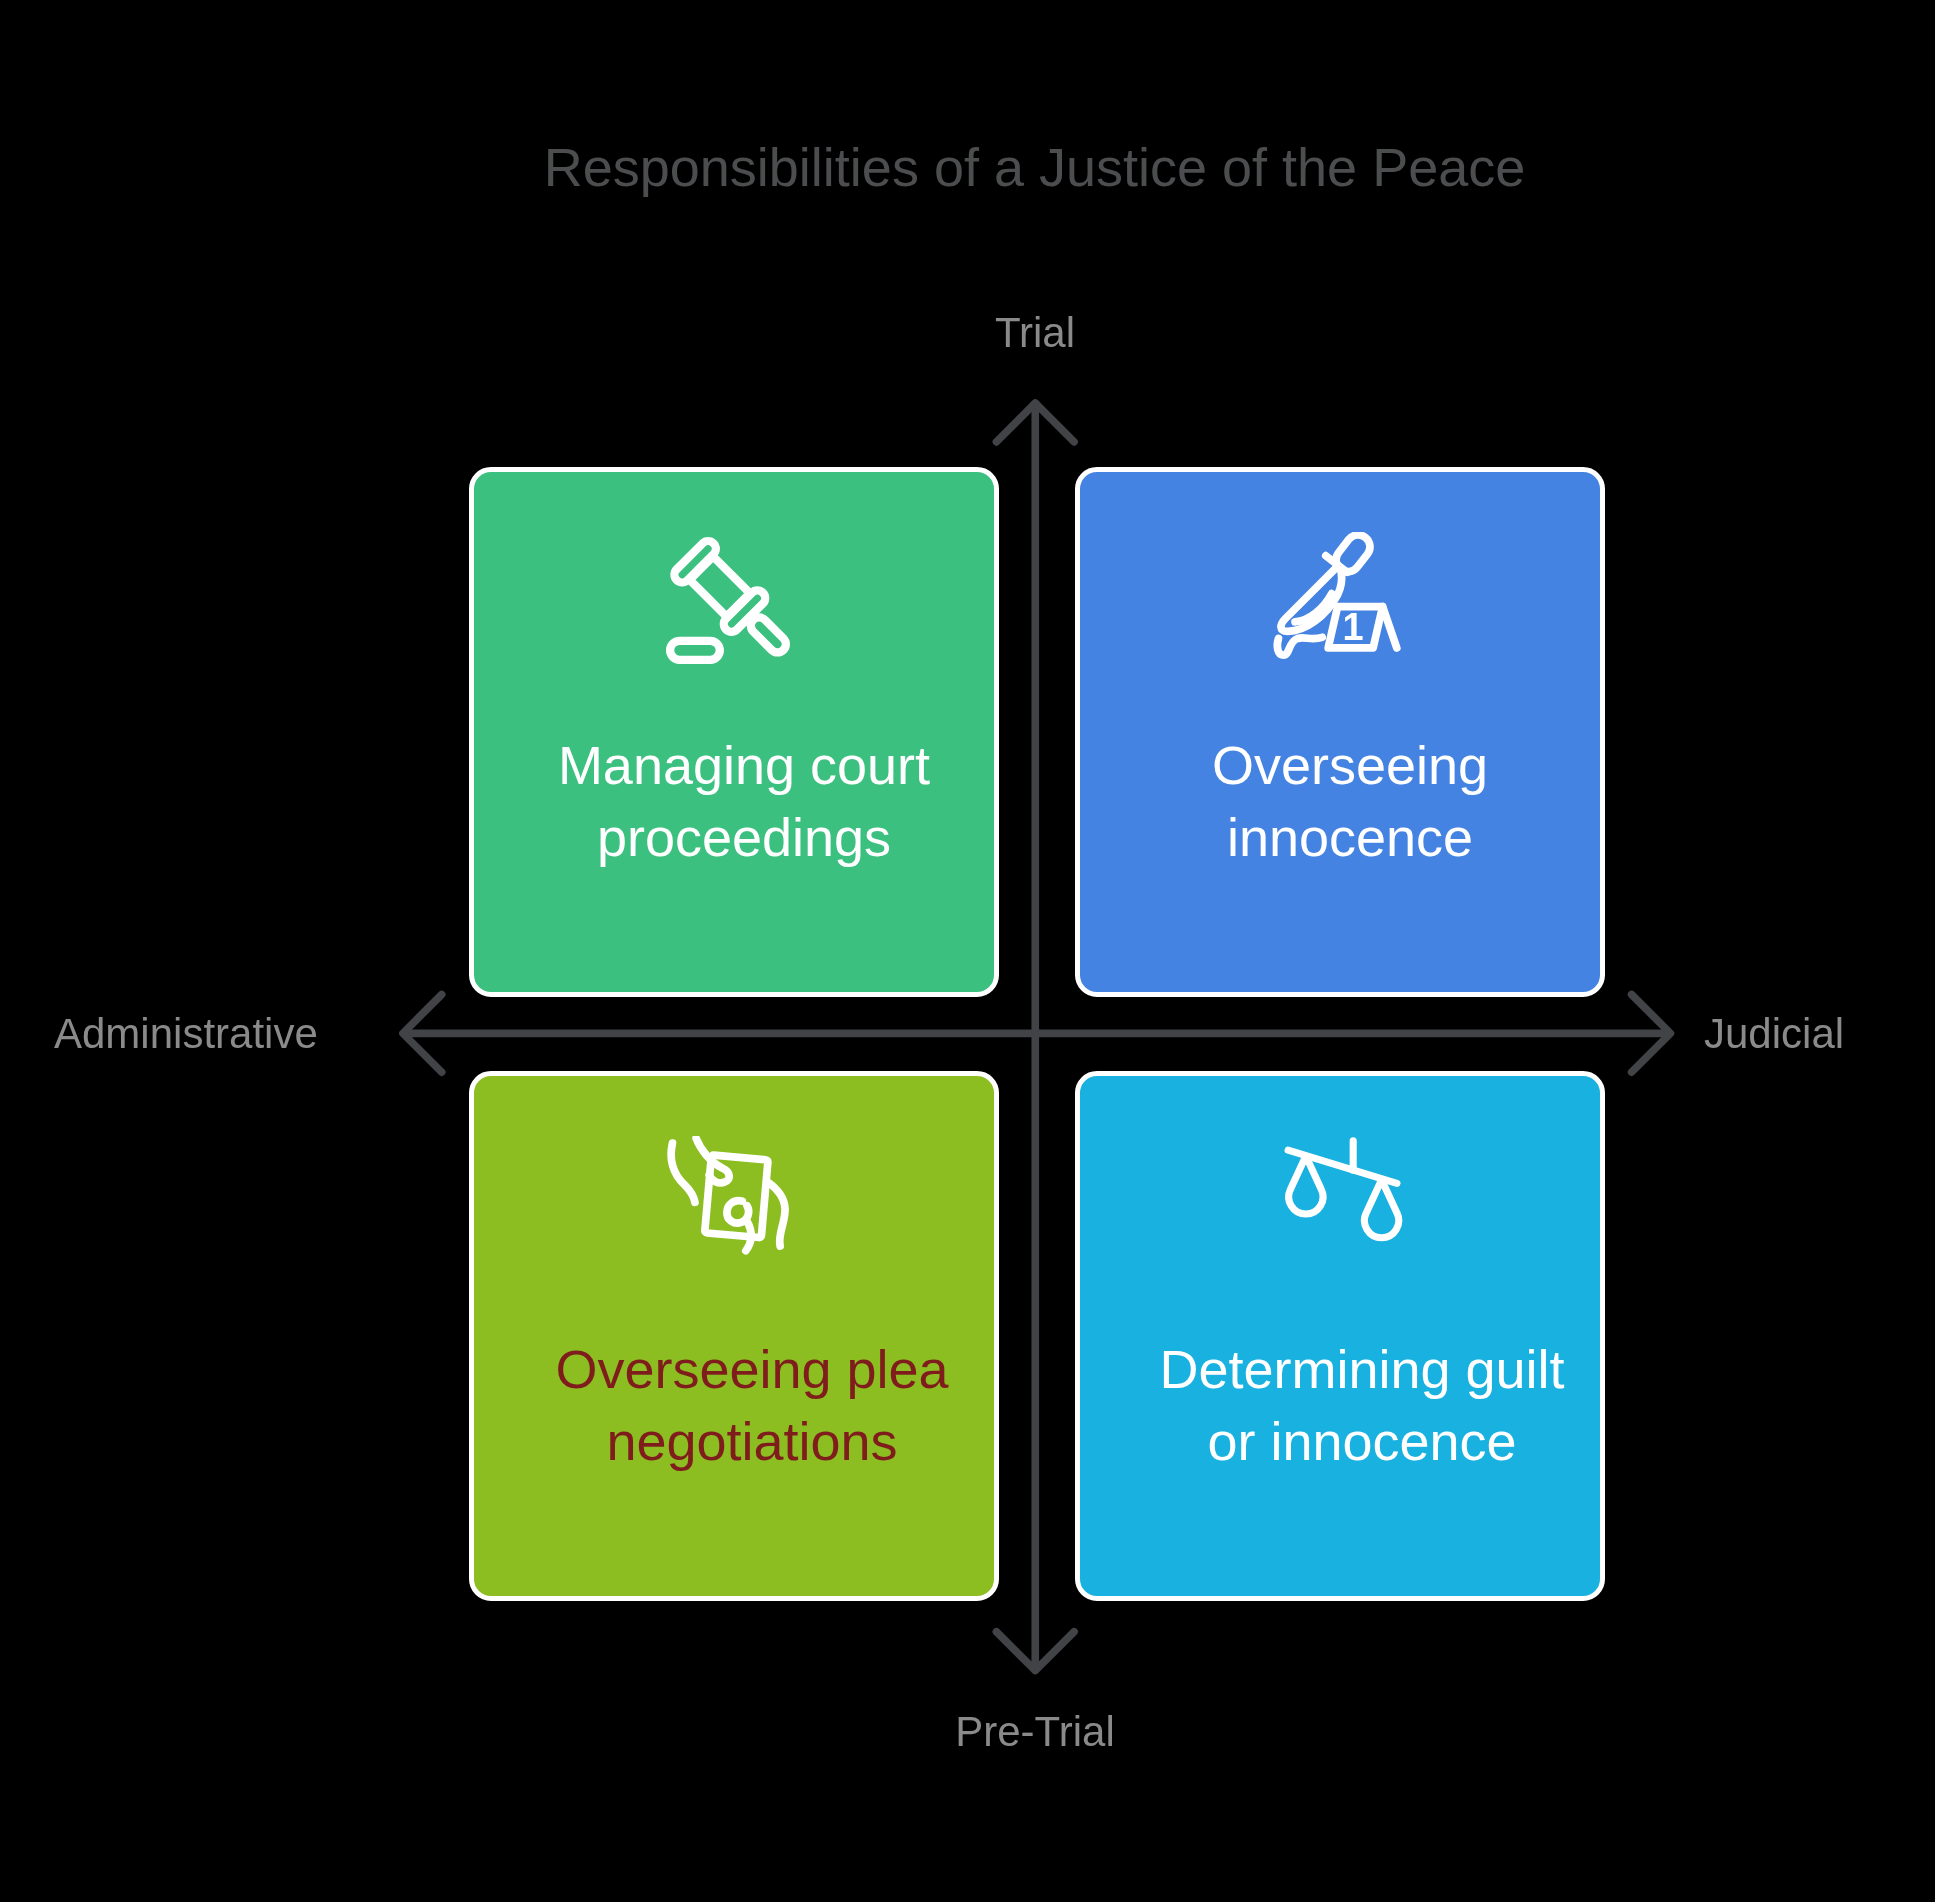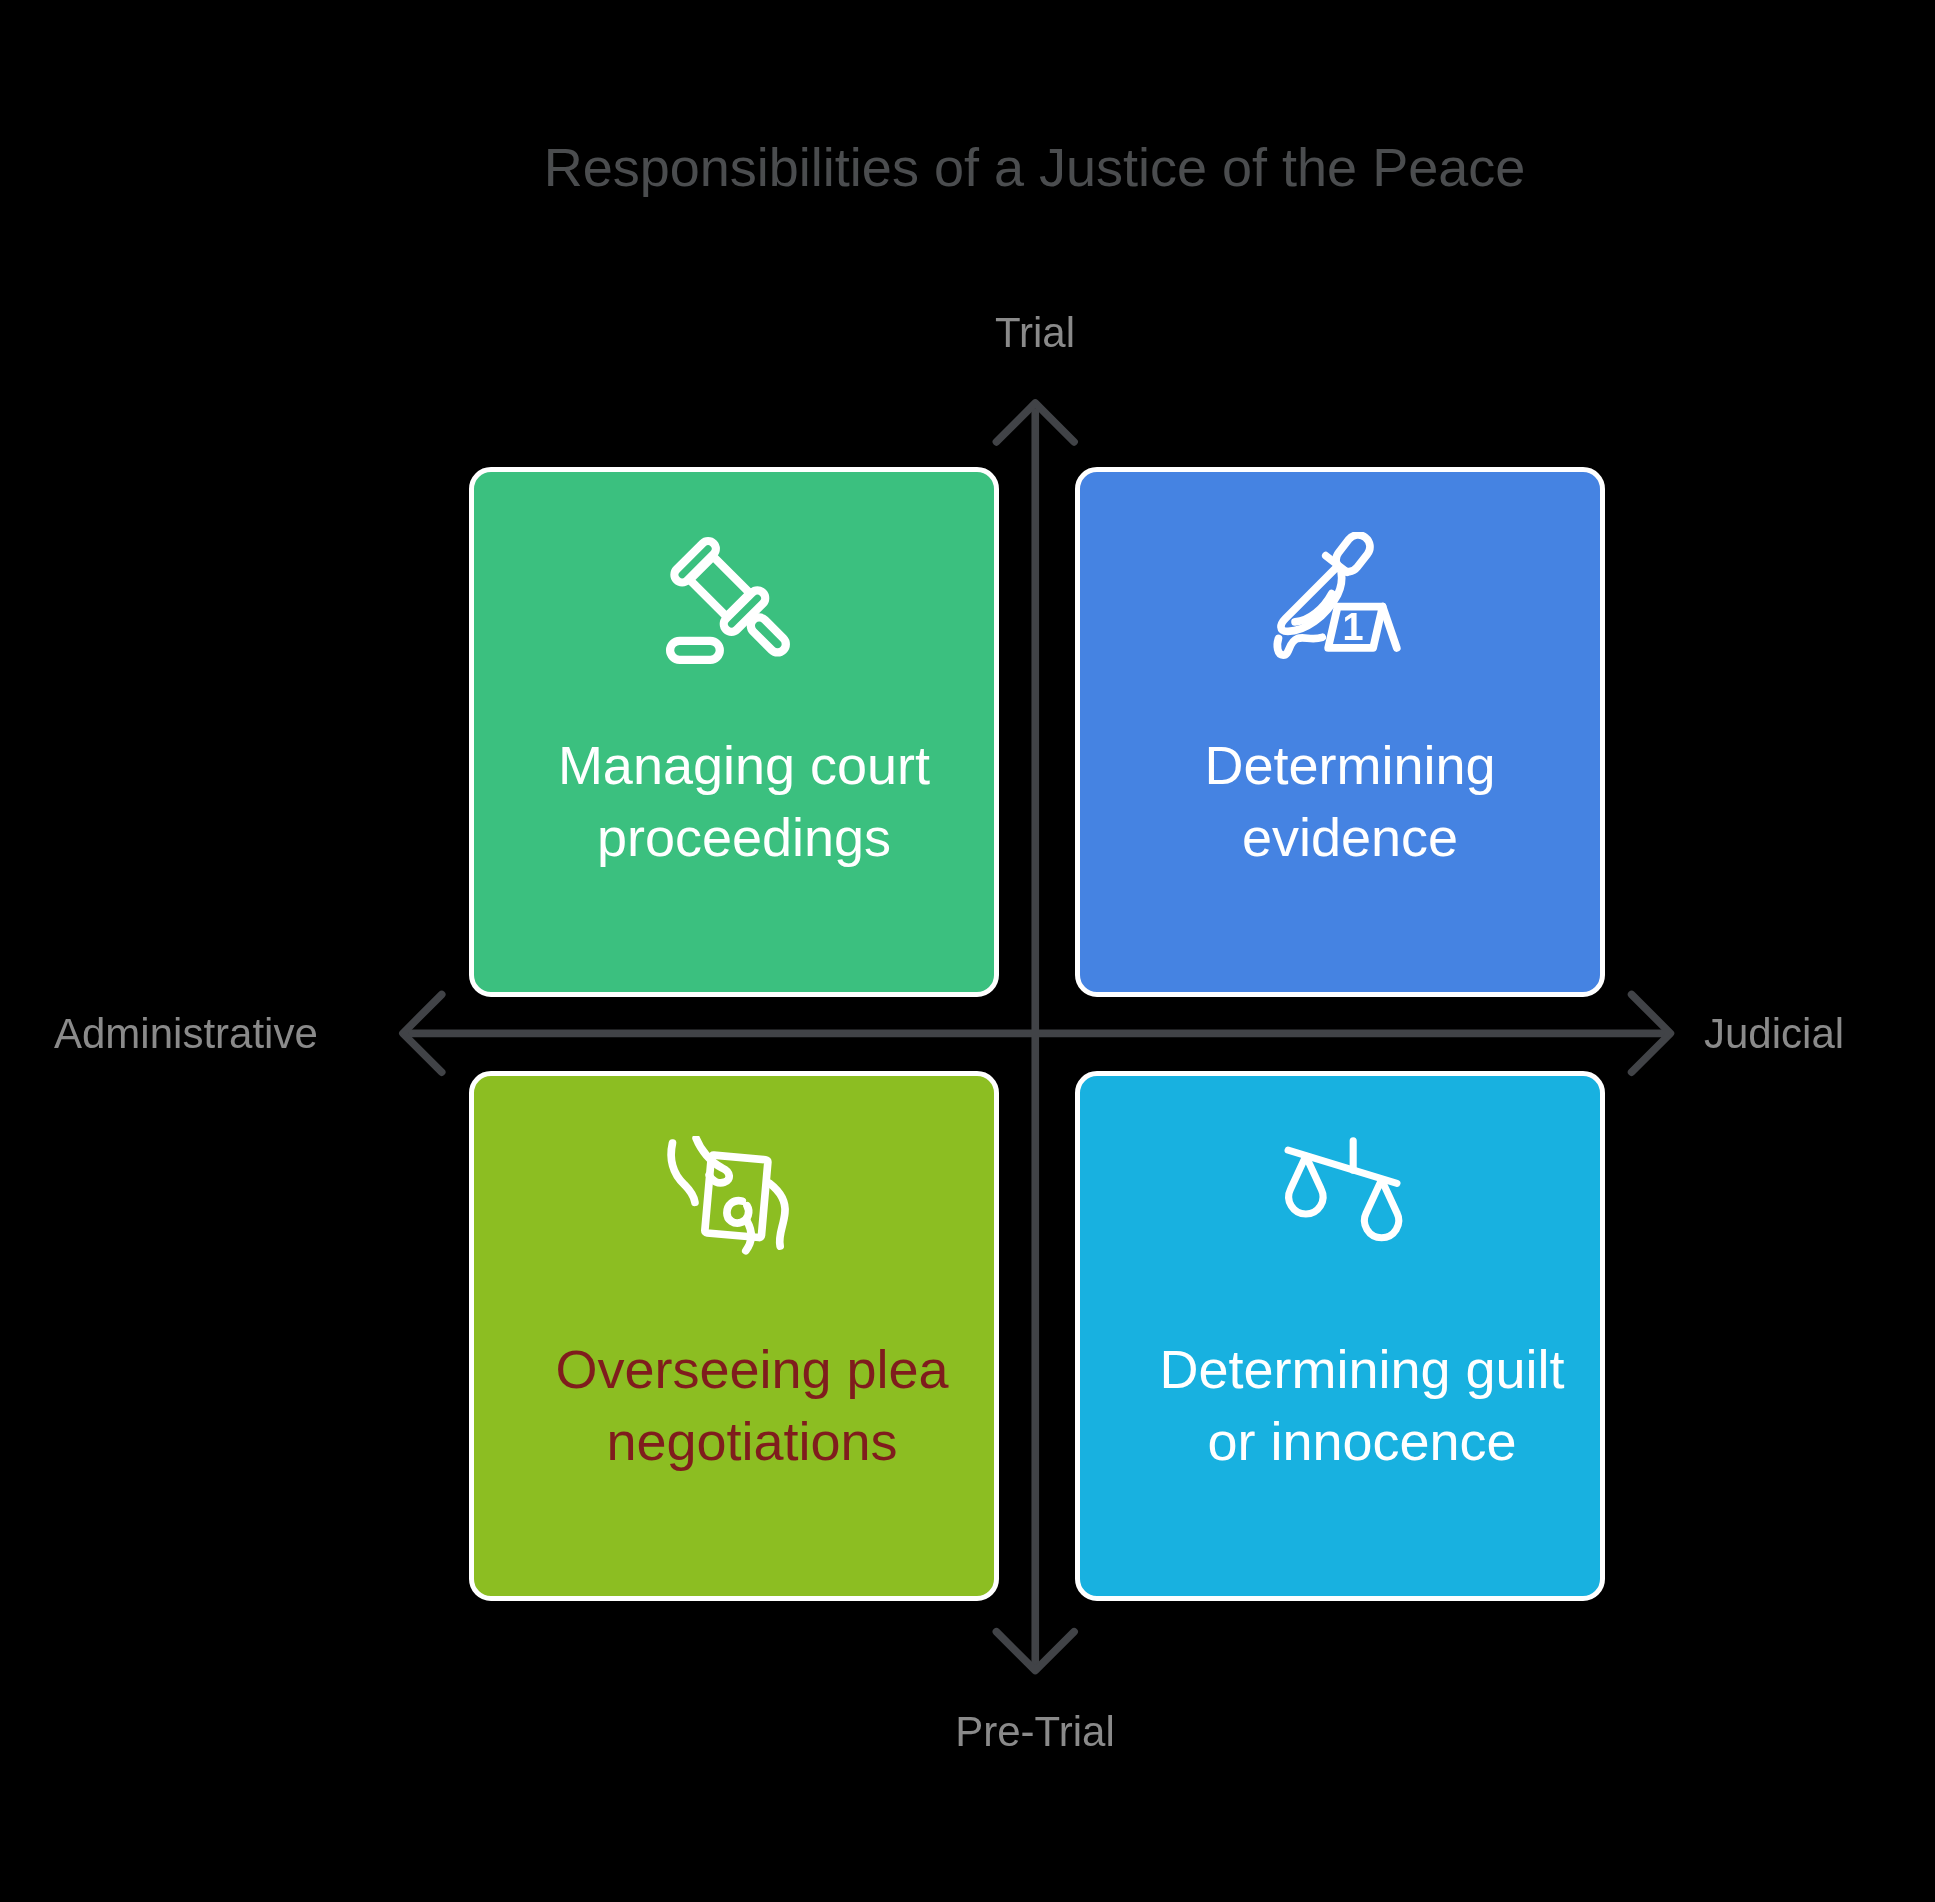"Determining" span { text: Determining -> Overseeing }
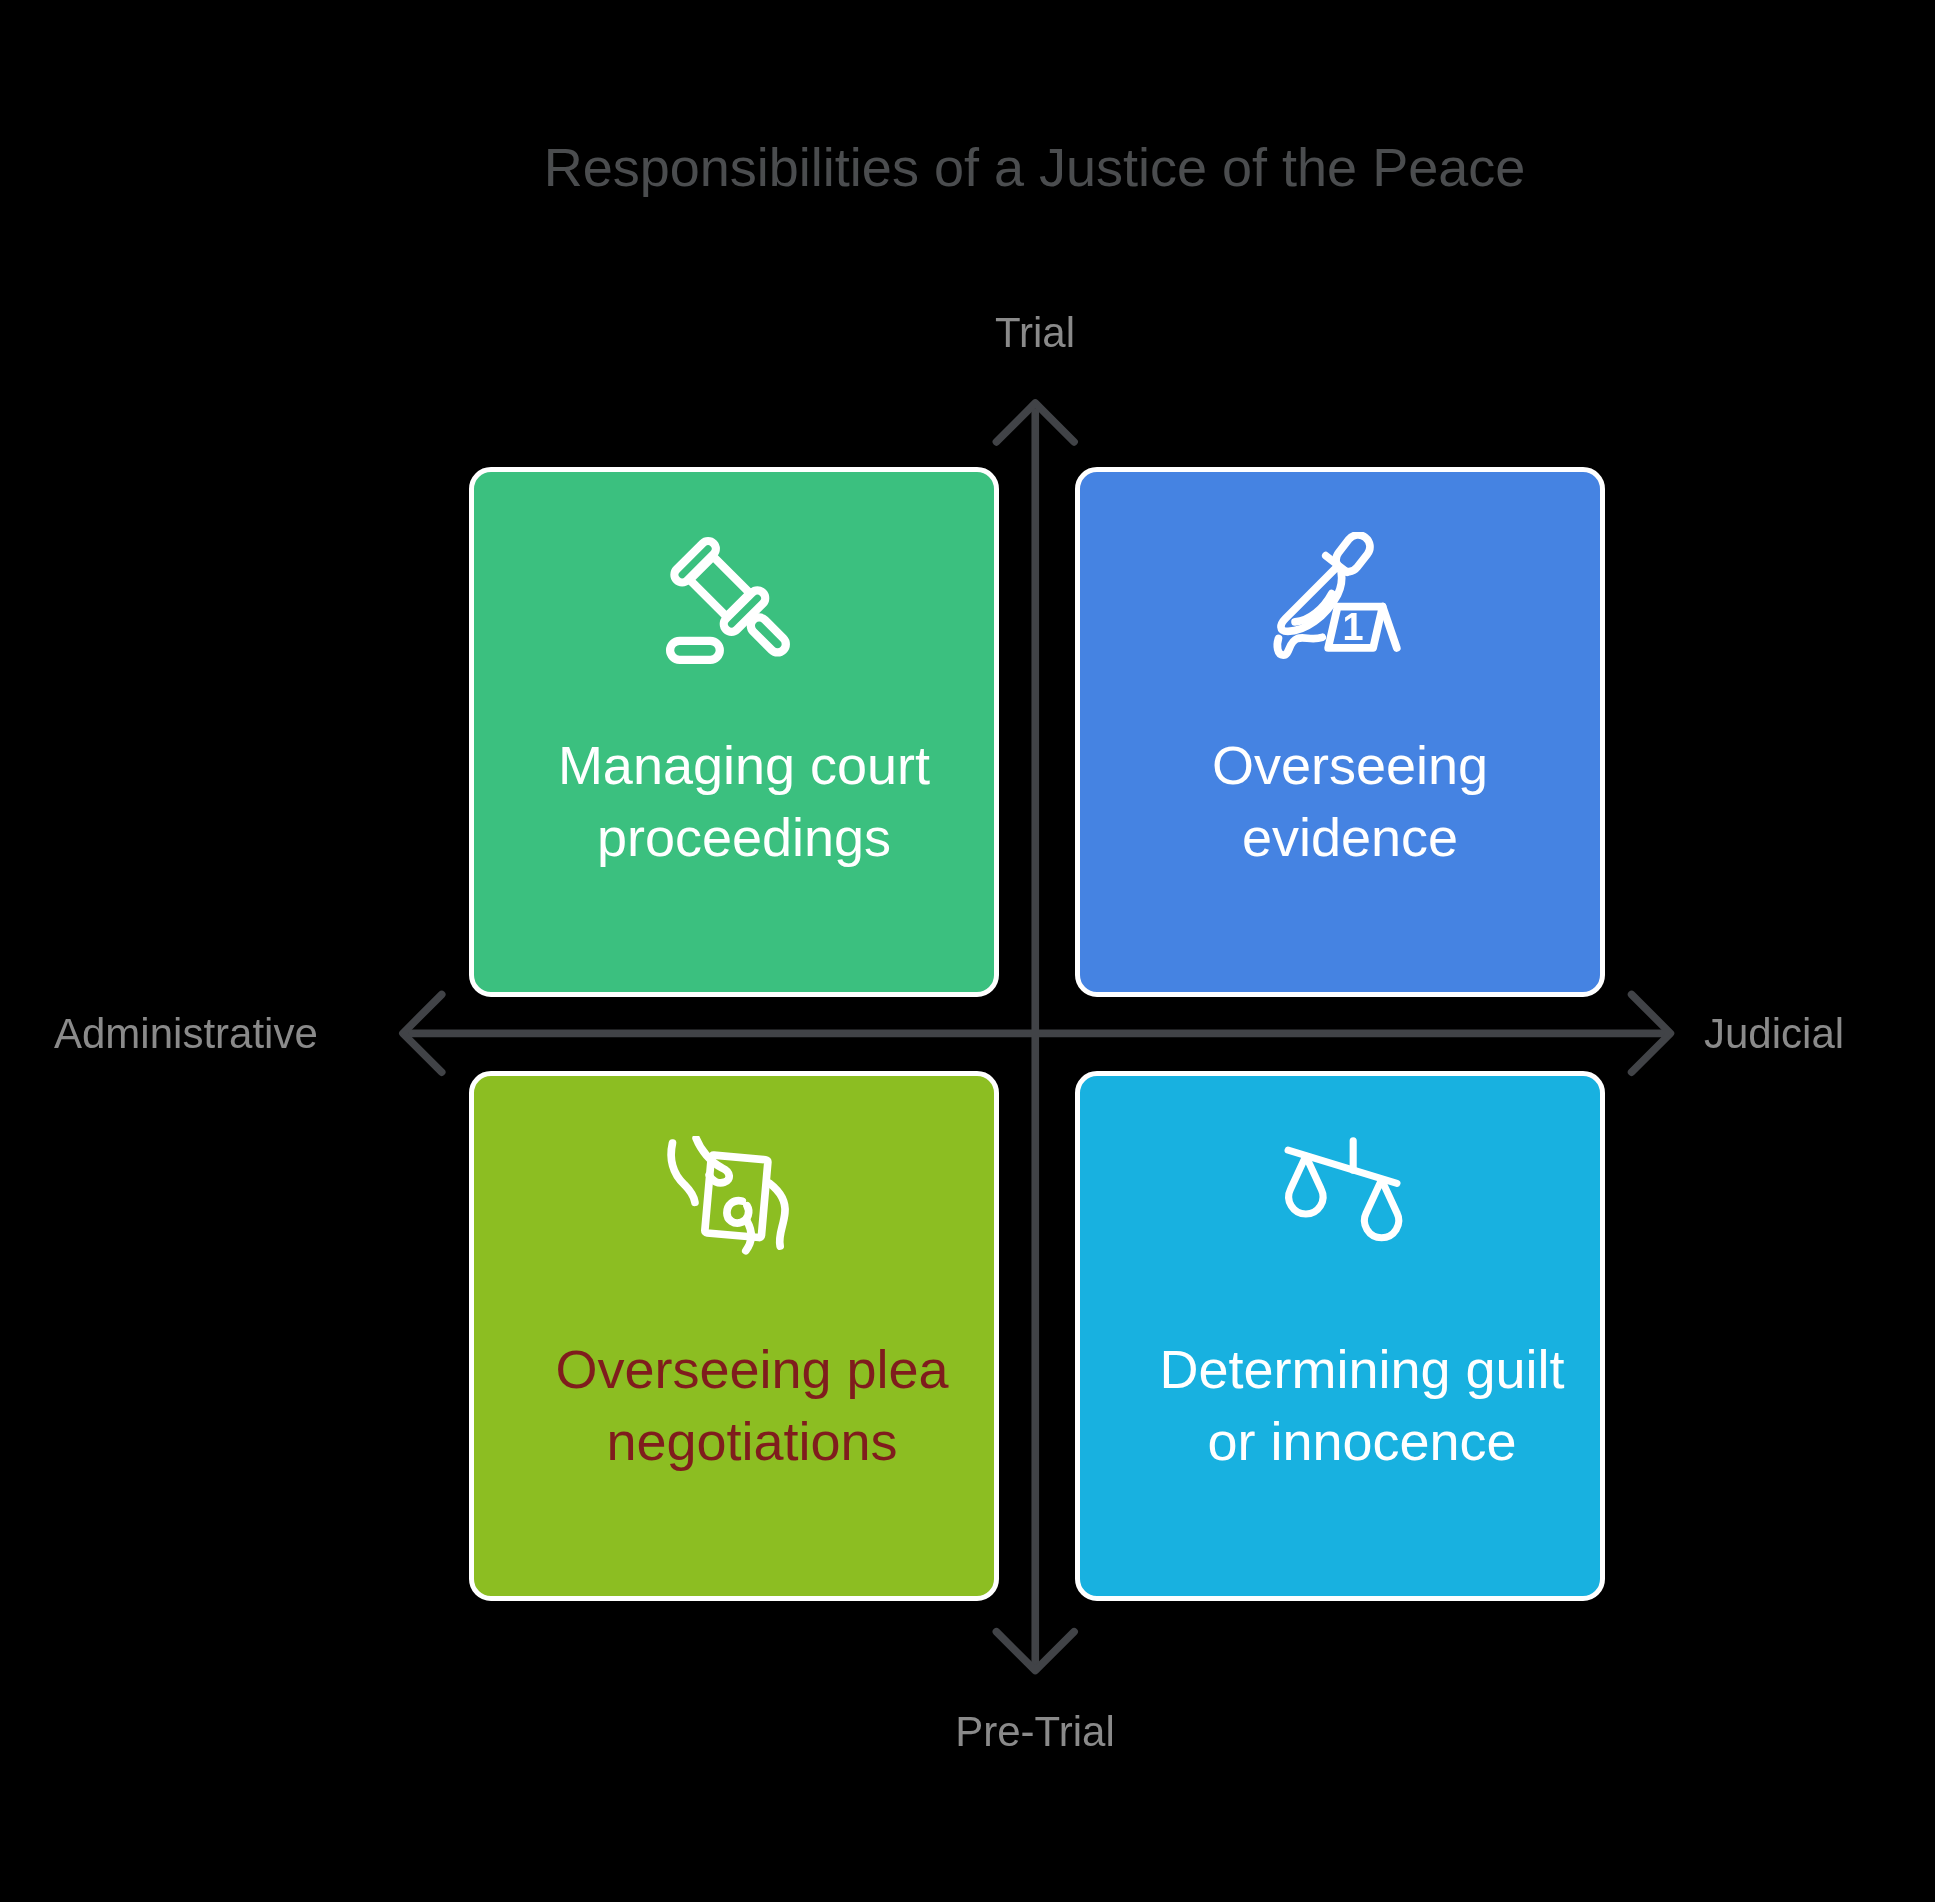"evidence" span { text: evidence -> innocence }
